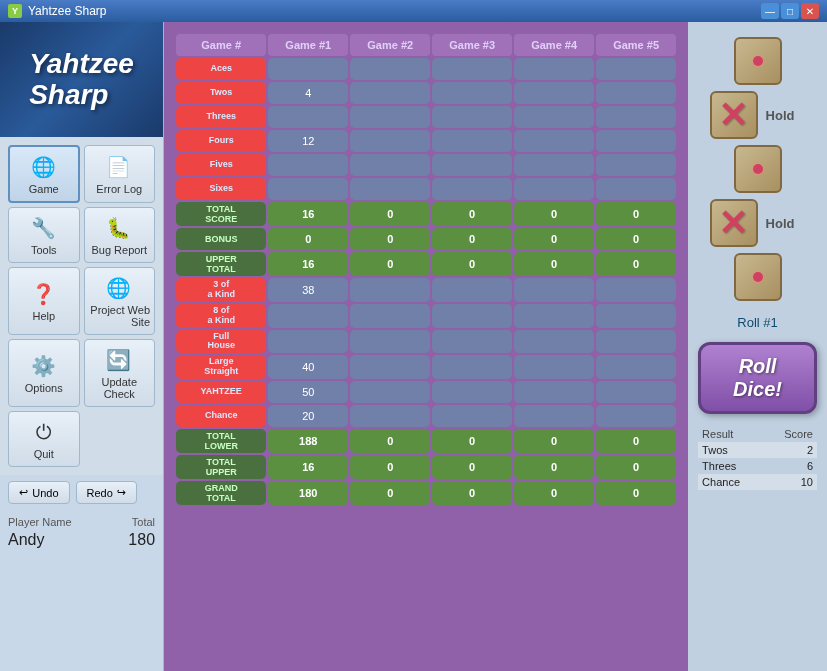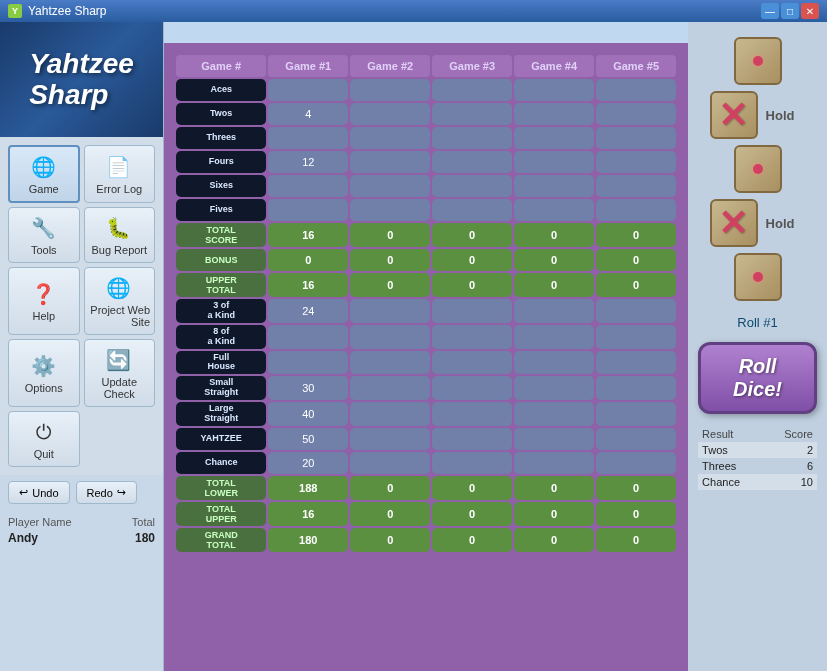"Game #" #center-panel { margin-top: 21px -> none }
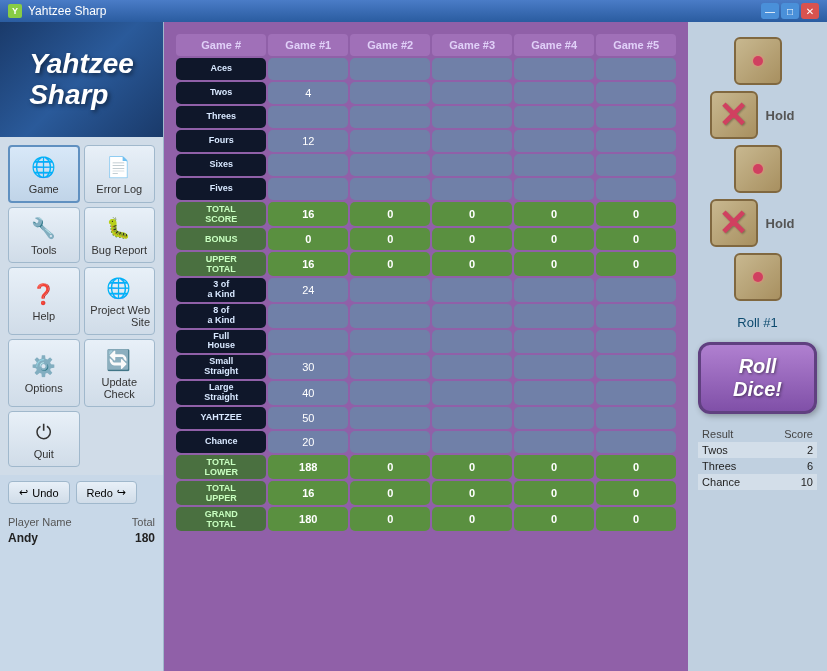"Aces" .score-cell.label-cell { background: #0f172a -> #ef4444 }
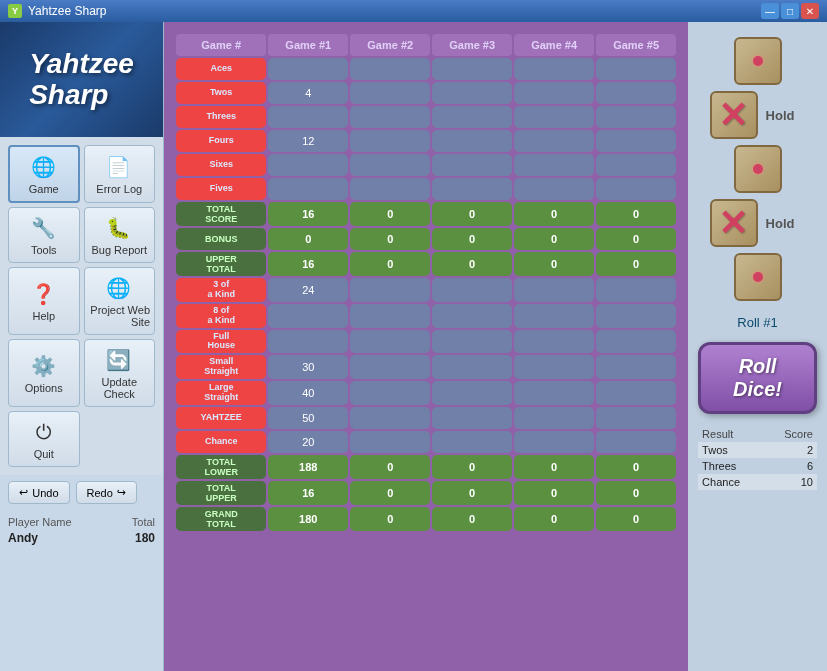"Sixes" tr { order: before "Fives" -> after "Fives" }
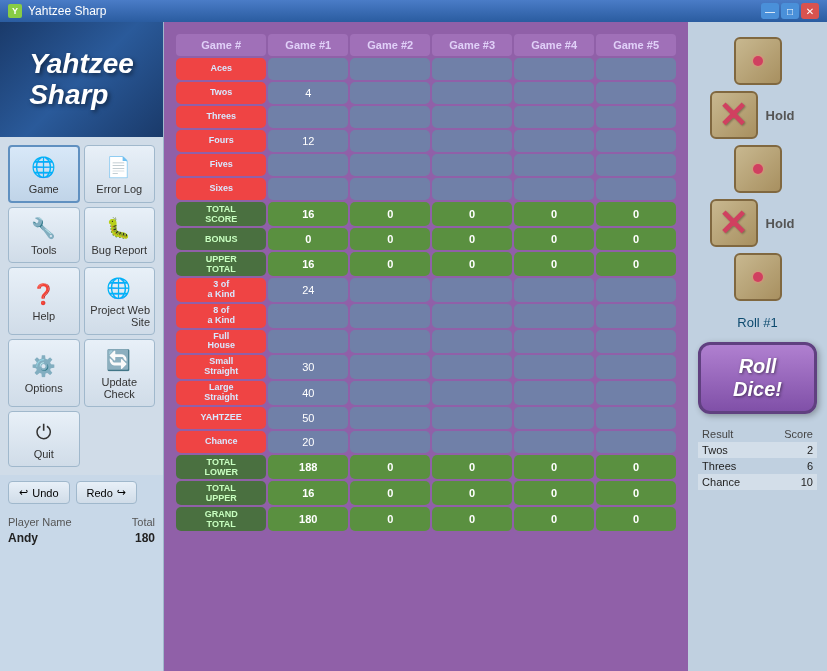"24" td.score-cell { text: 24 -> 38 }
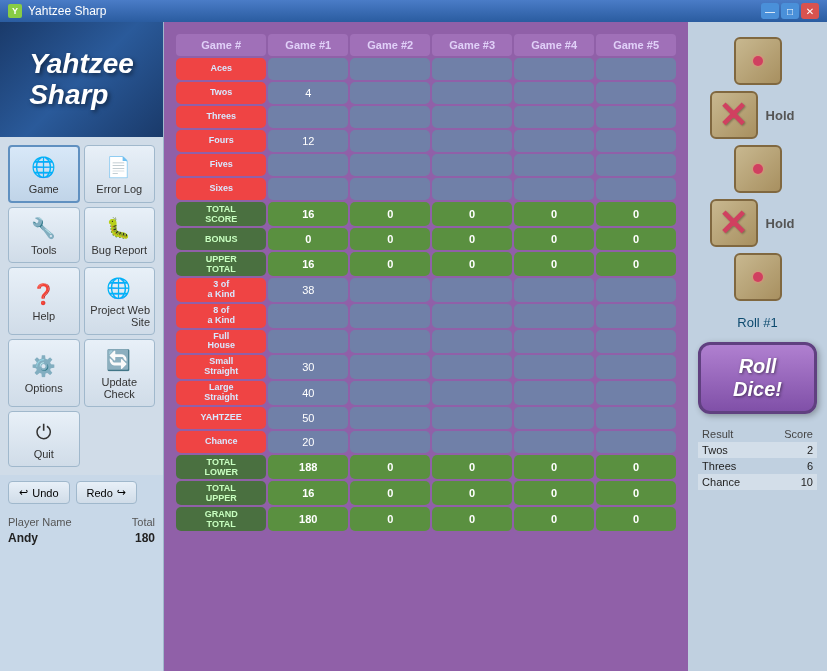"Small" tr { html: <tr> <td>Small Straight</td> <td>30</td> <td></td> <td></td> <td></td> <td></td> </tr> -> none }
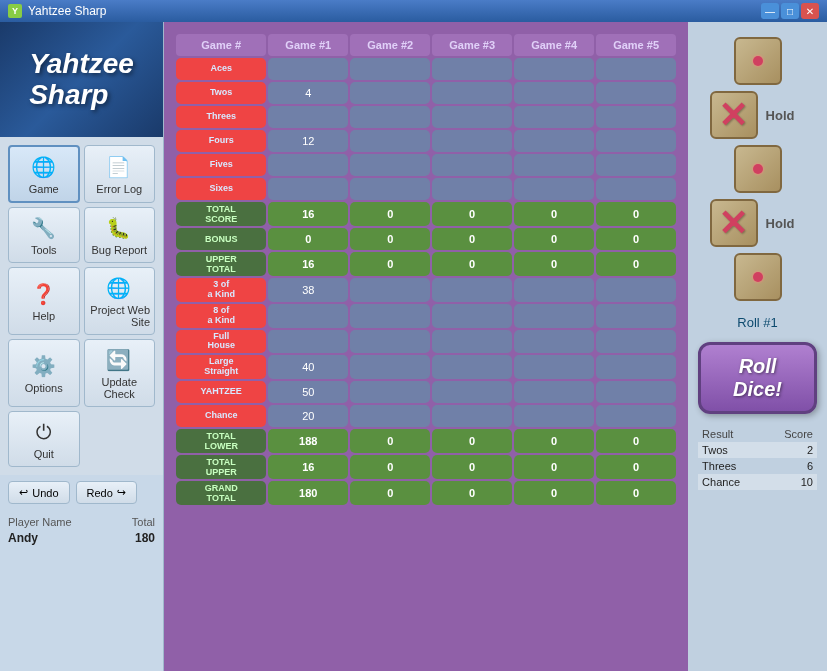"Andy" #player-row { font-size: 12px -> 16px; font-weight: bold -> normal }
